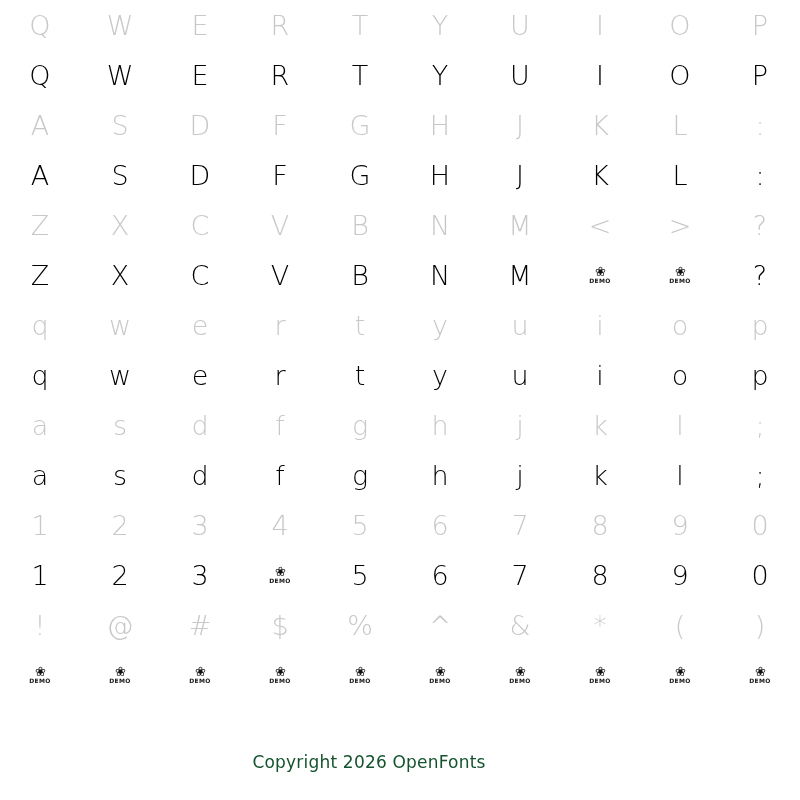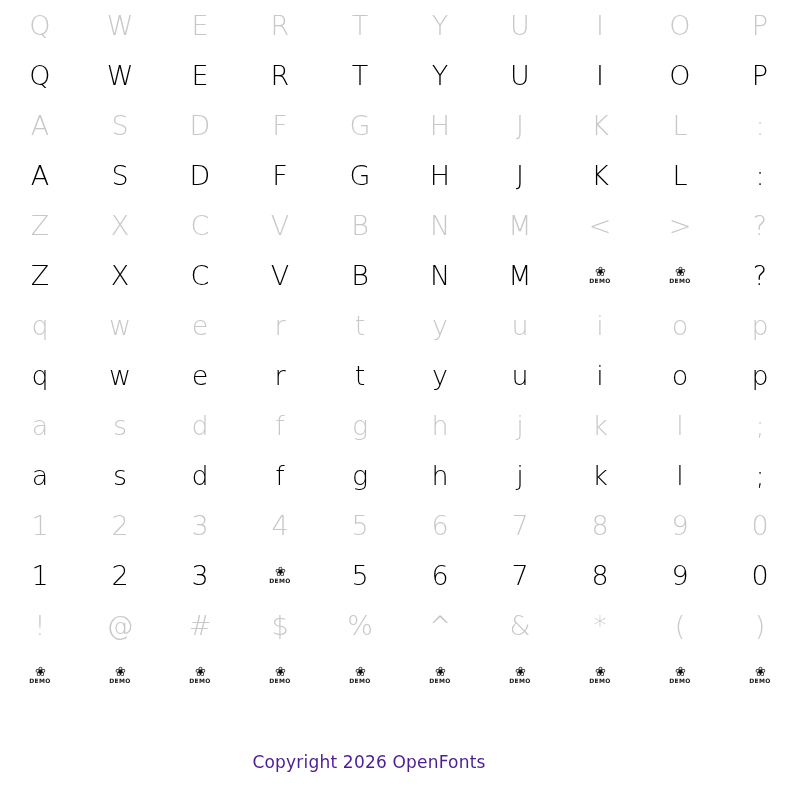"Copyright 2026 OpenFonts" #copyright { color: #4c1d95 -> #14532d }
